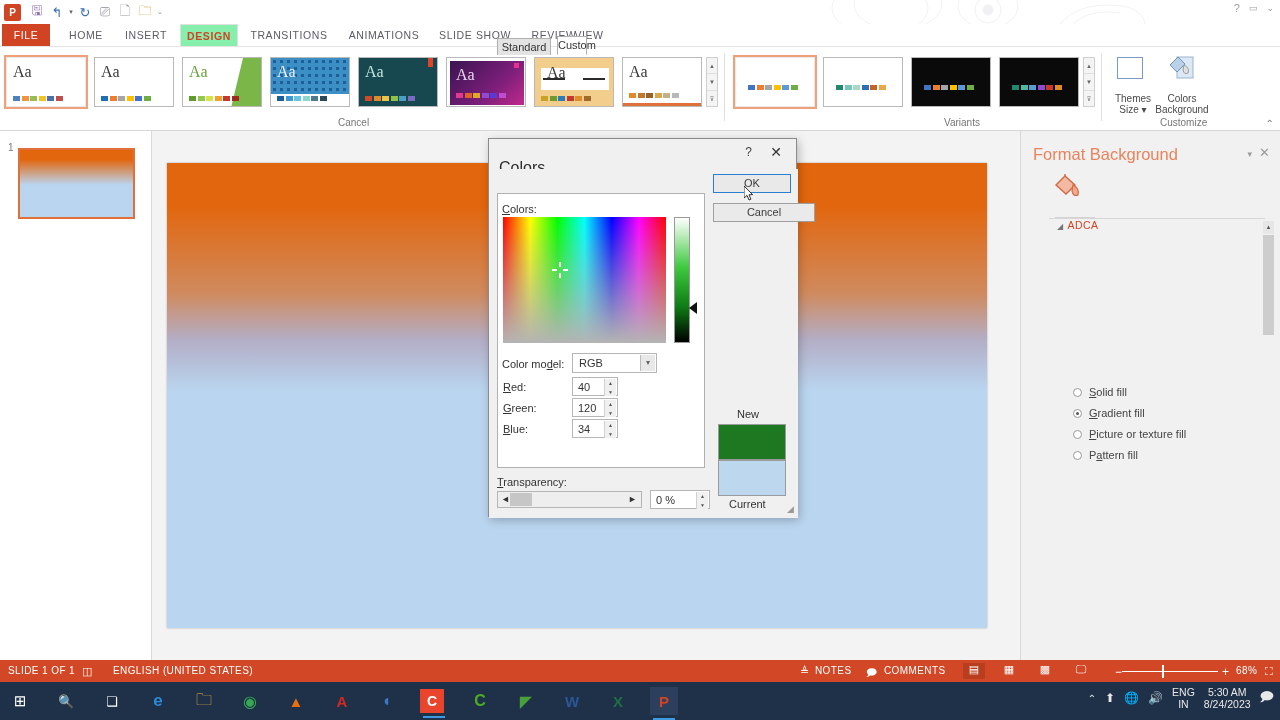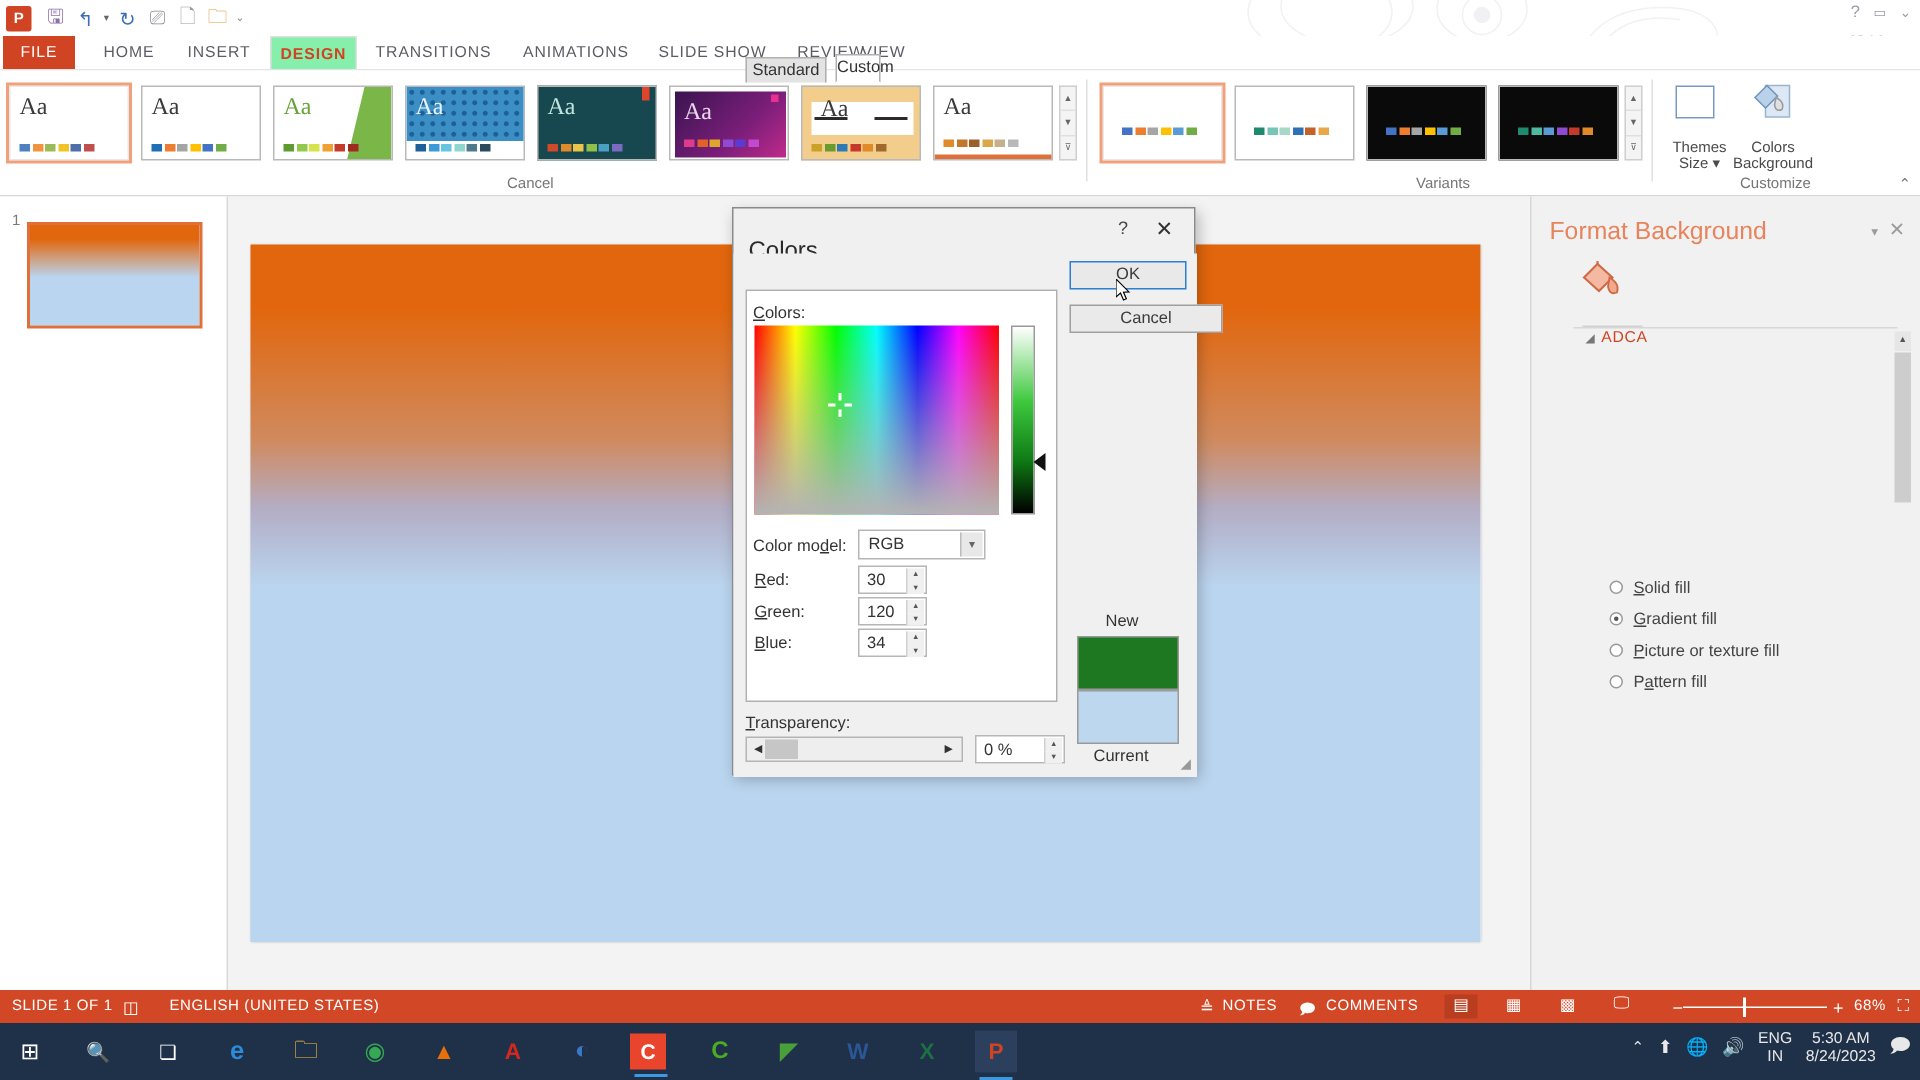"30" span { text: 30 -> 40 }
